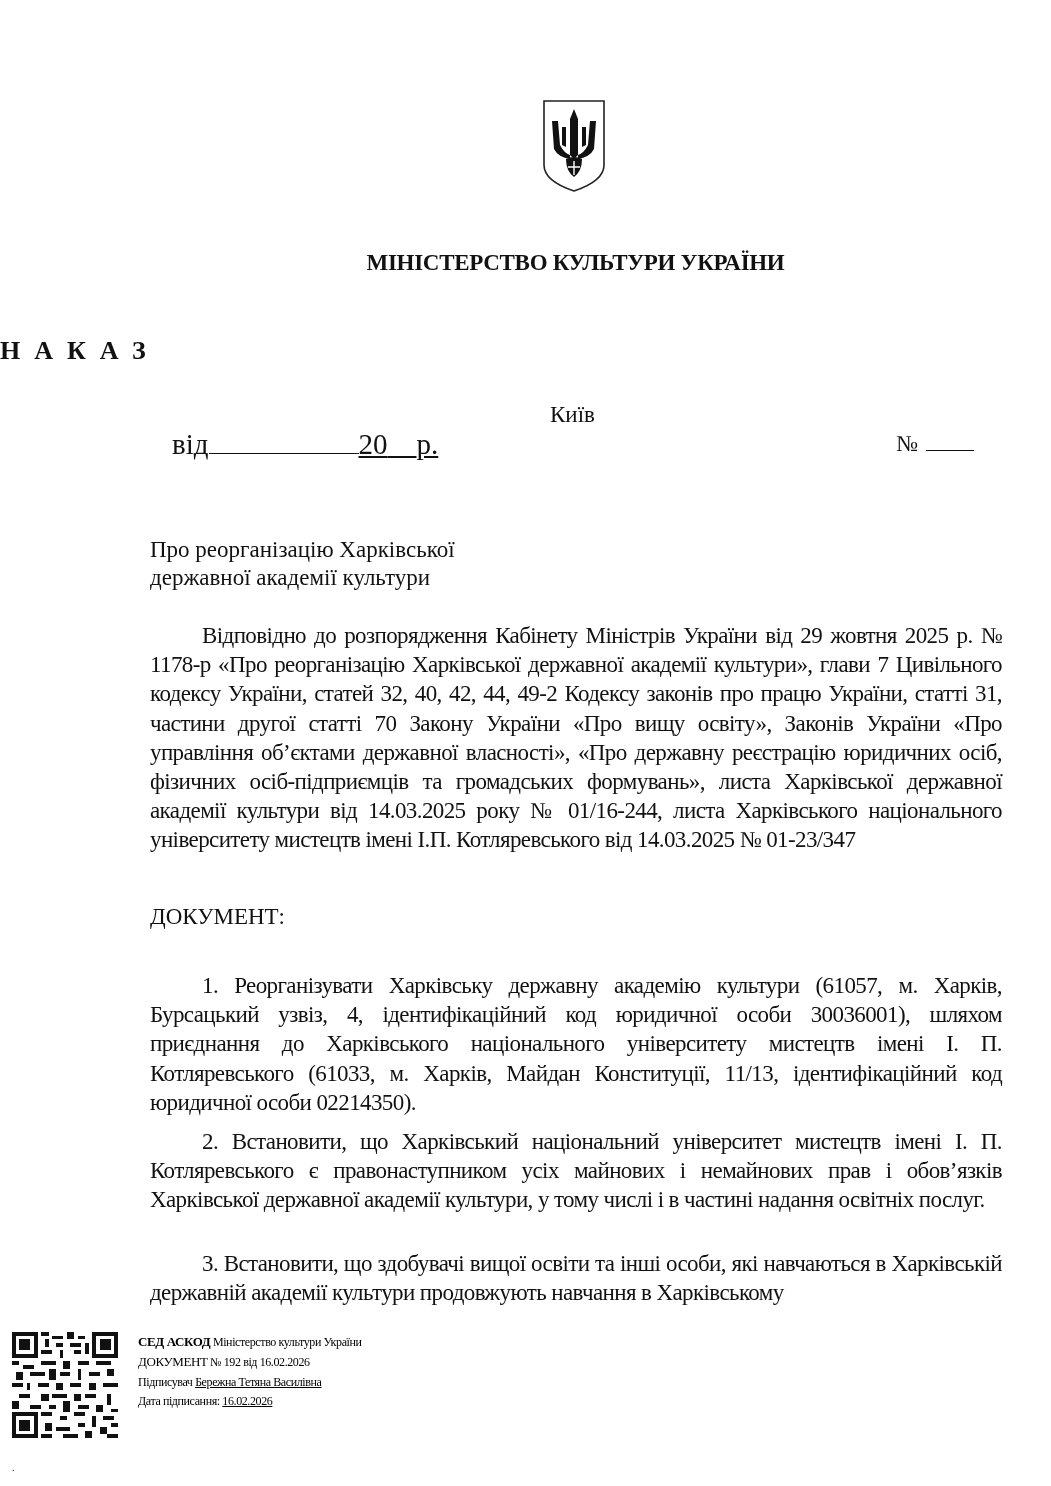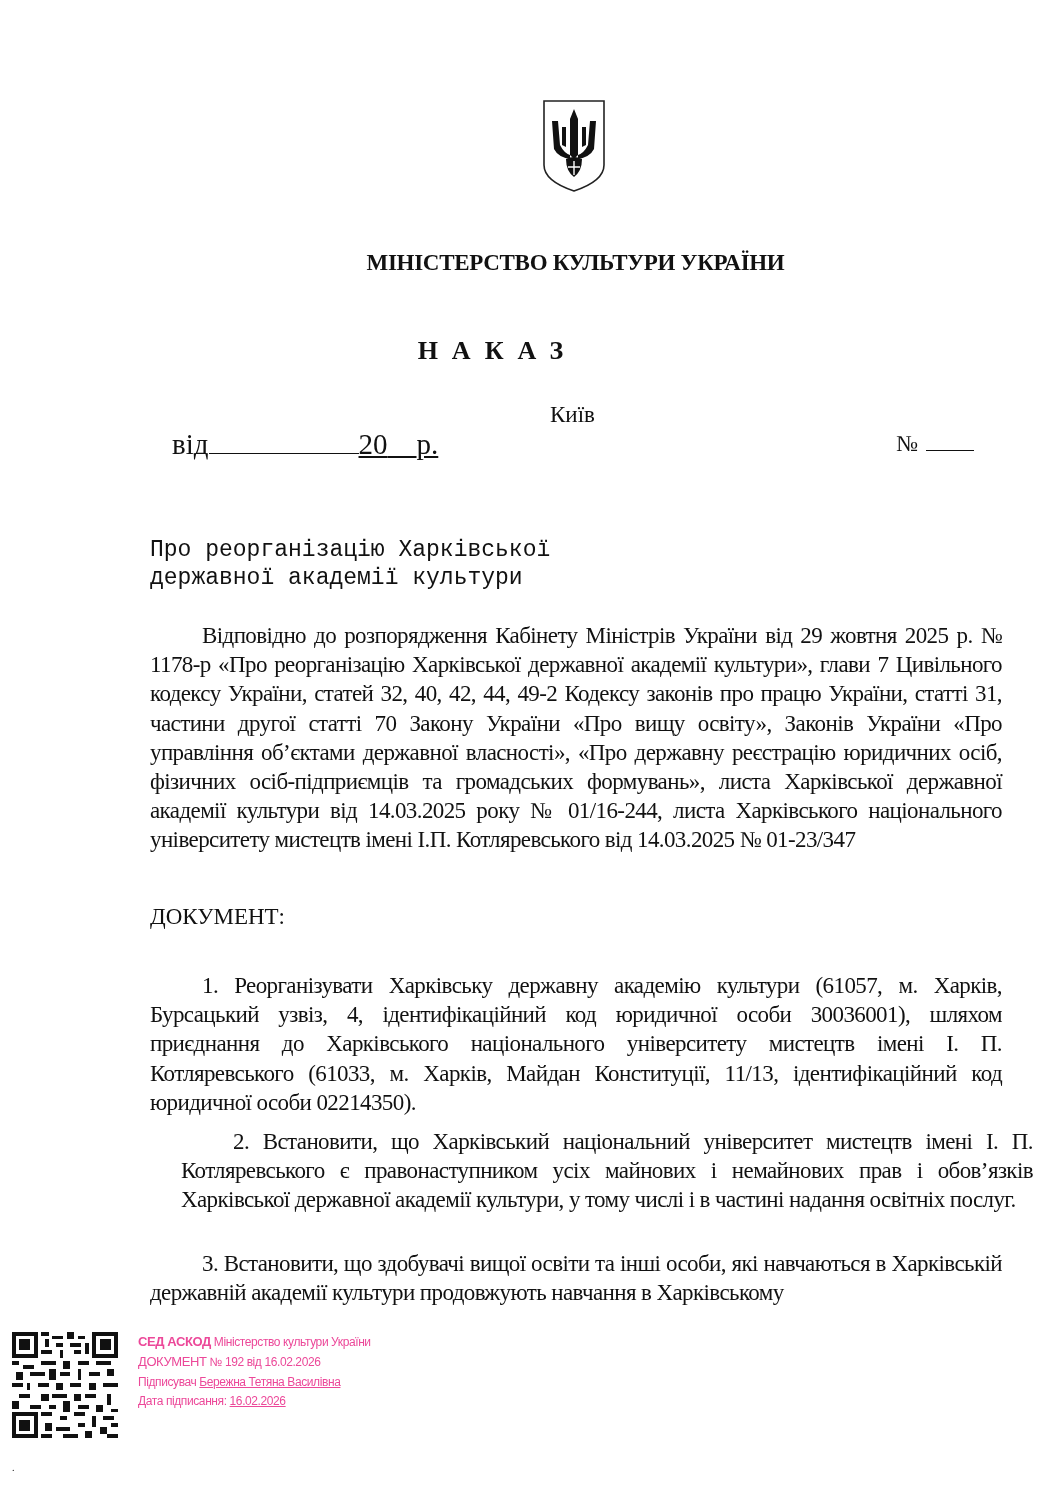"НАКАЗ" .order-title { text-align: center -> none }
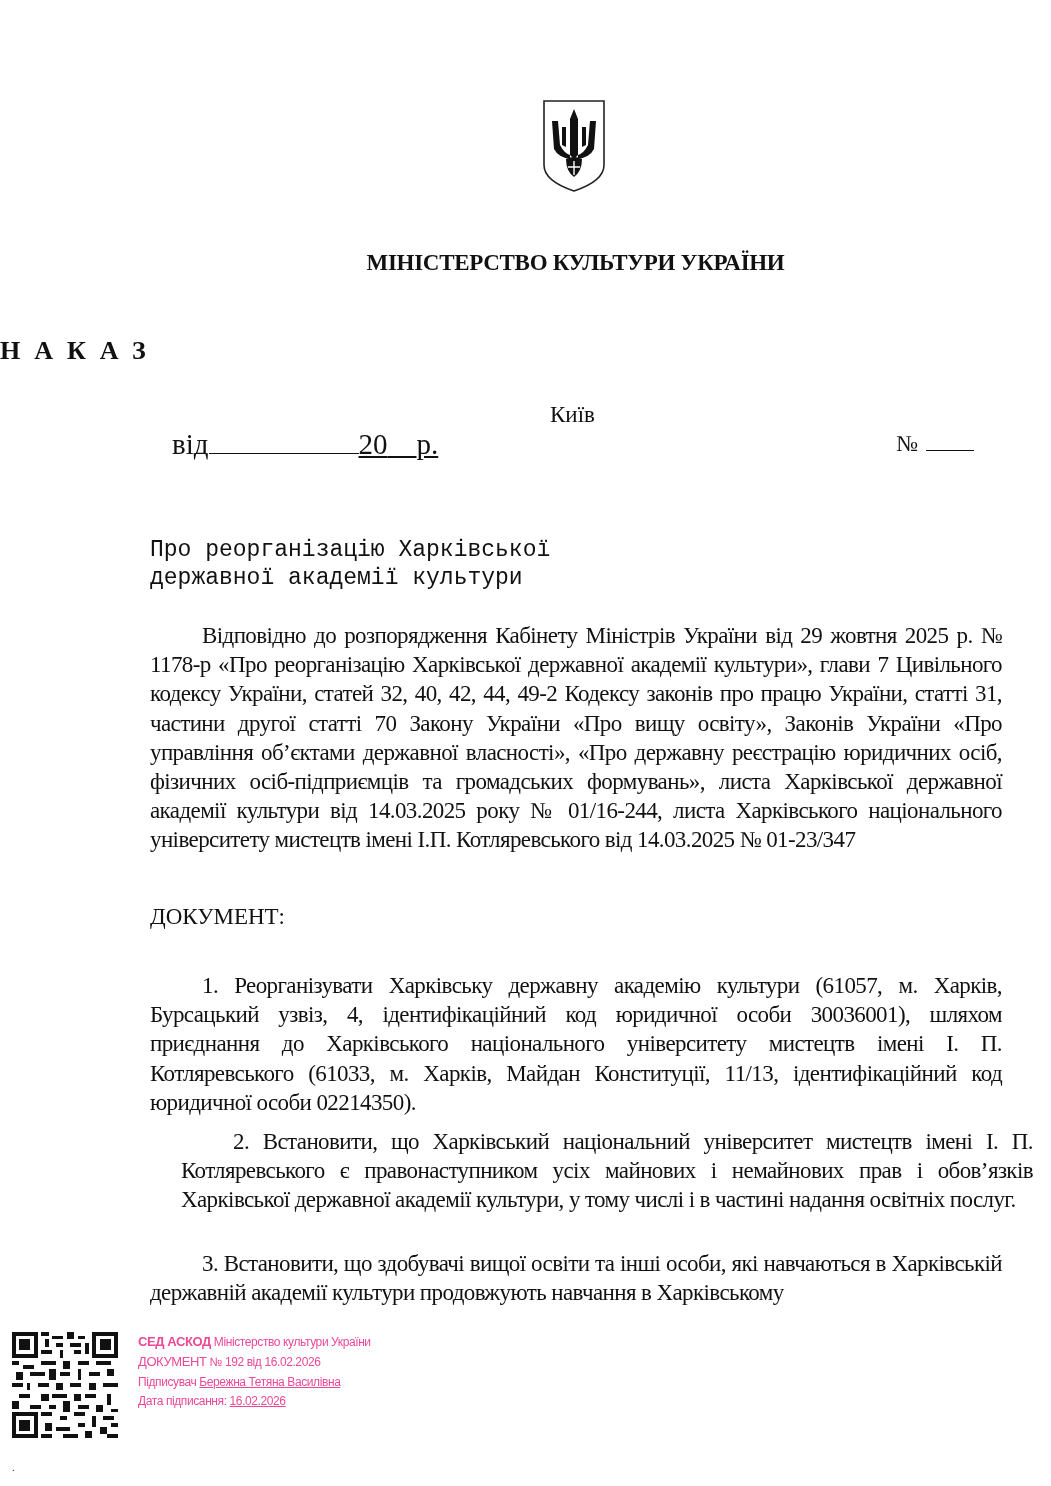"Про реорганізацію Харківської" .subject { font-family: Liberation Mono, monospace -> none }
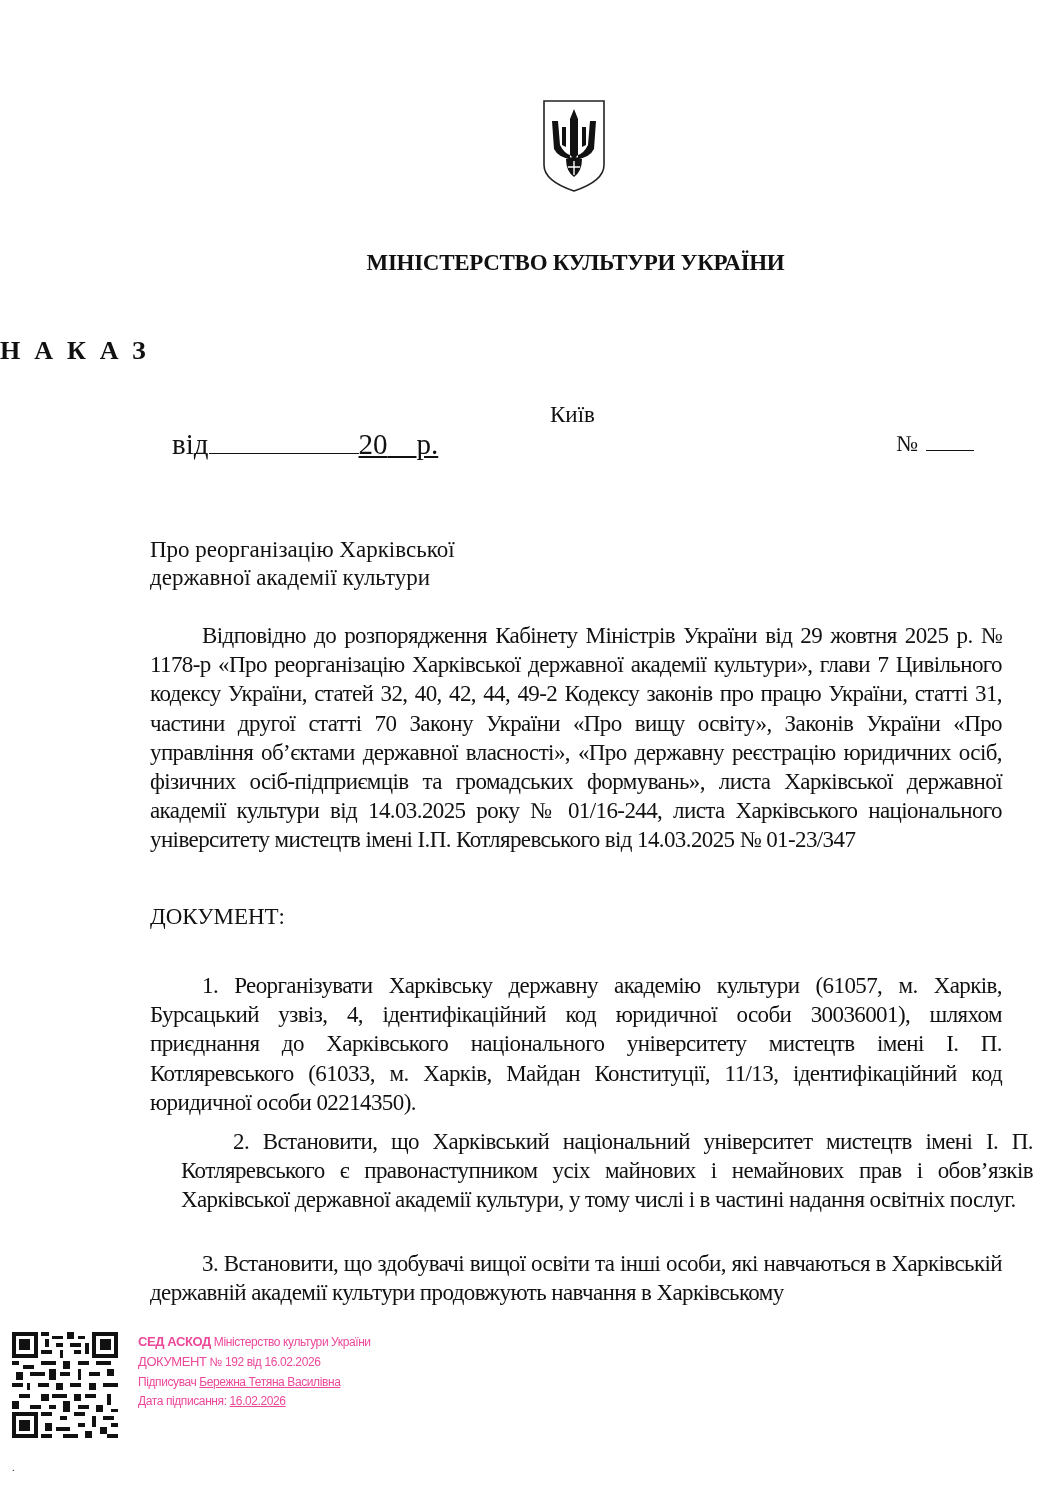"2. Встановити, що Харківський" .p2 { margin-left: 31px -> none }
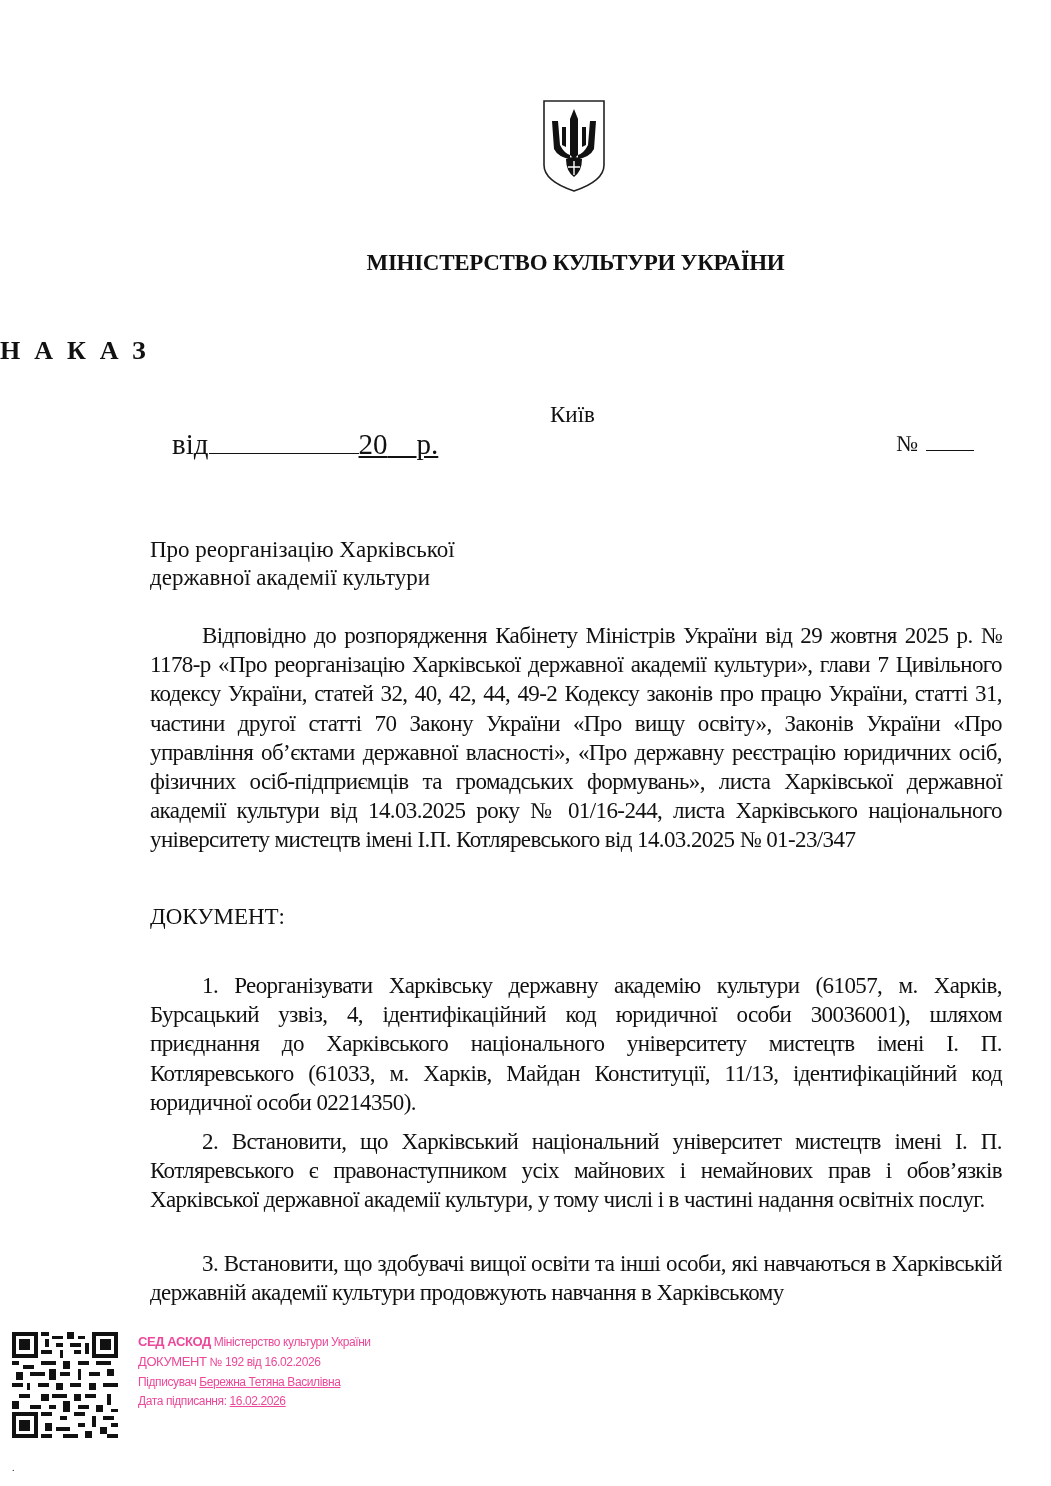"СЕД АСКОД Міністерство культури України" .stamp { color: #ec4899 -> #000000; font-family: Liberation Sans, sans-serif -> Liberation Serif, serif }
